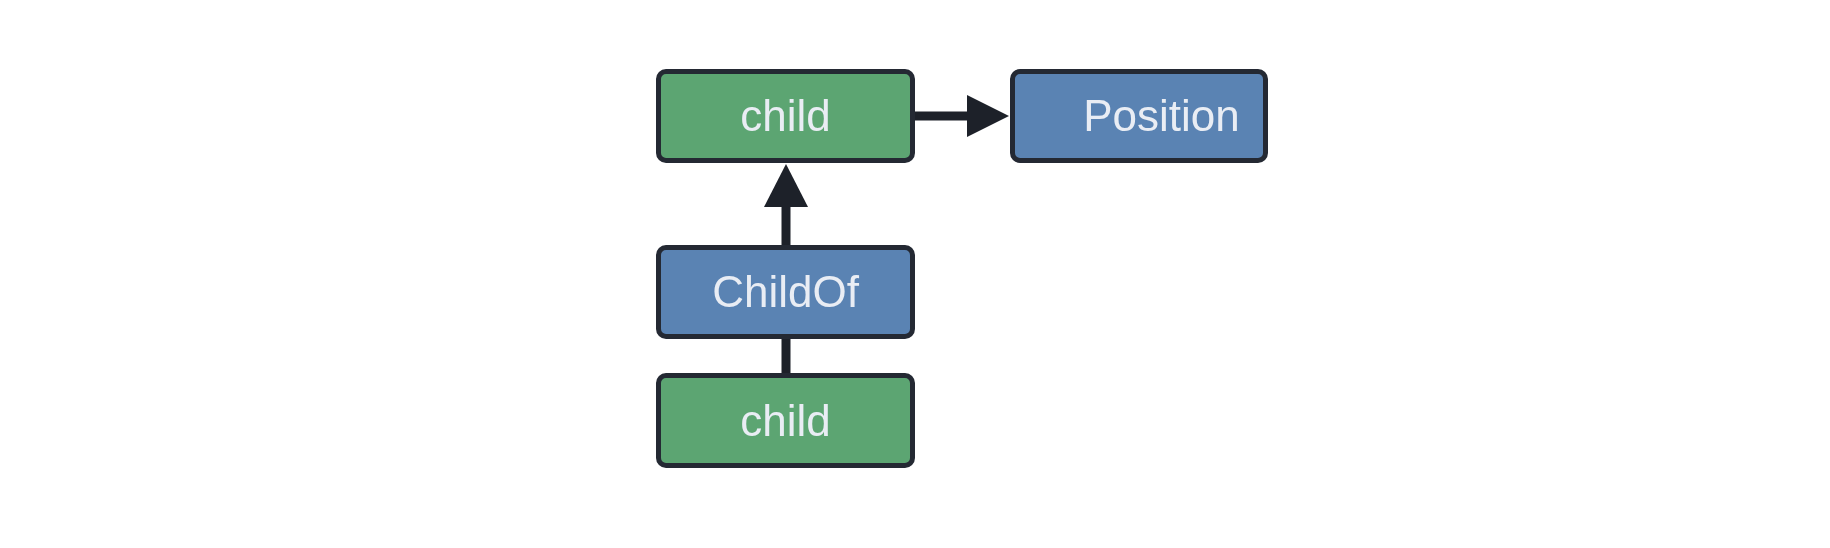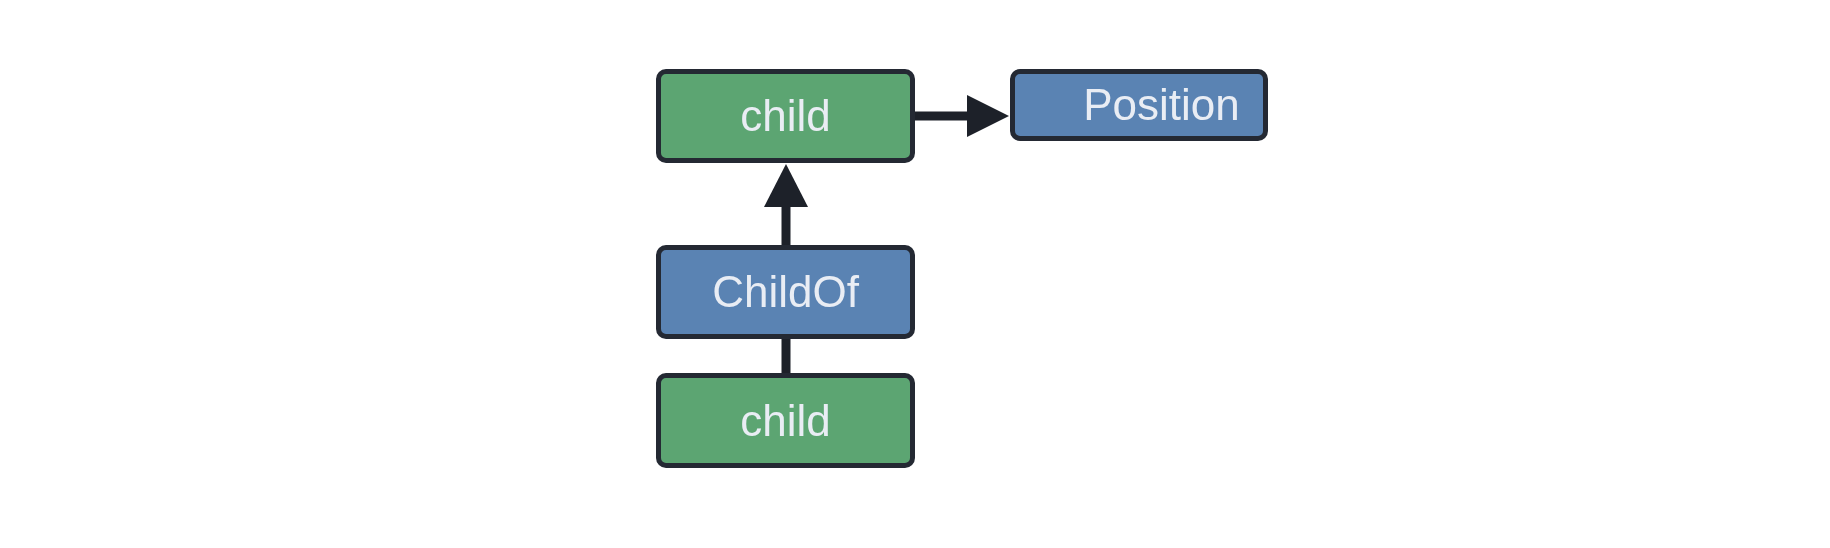"Position" div.node { height: 72px -> 94px }
